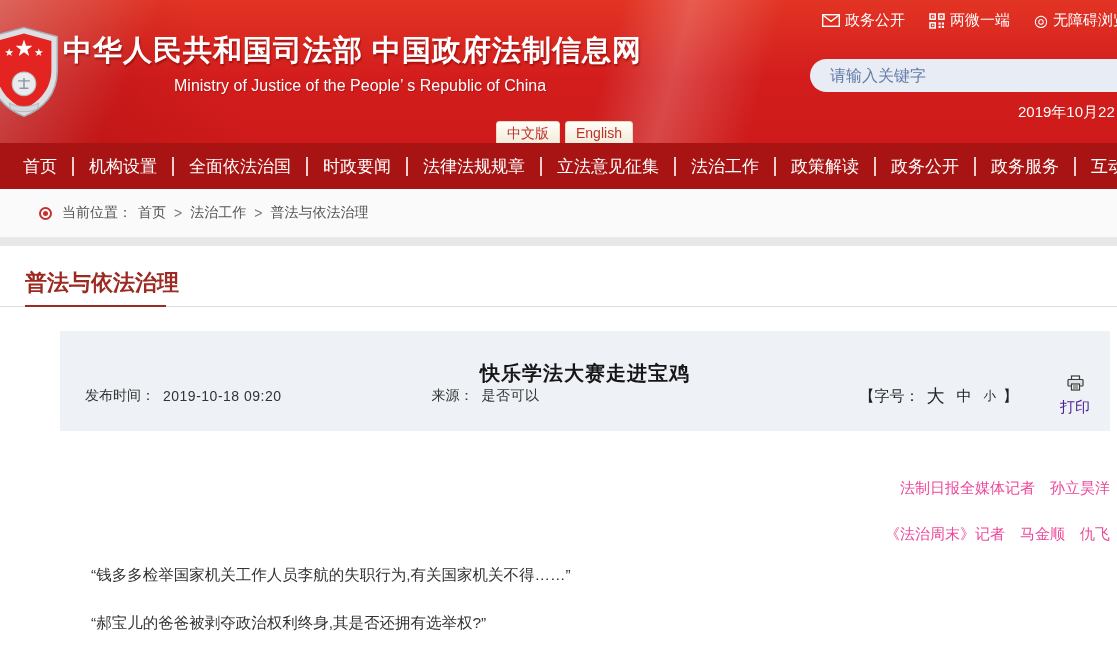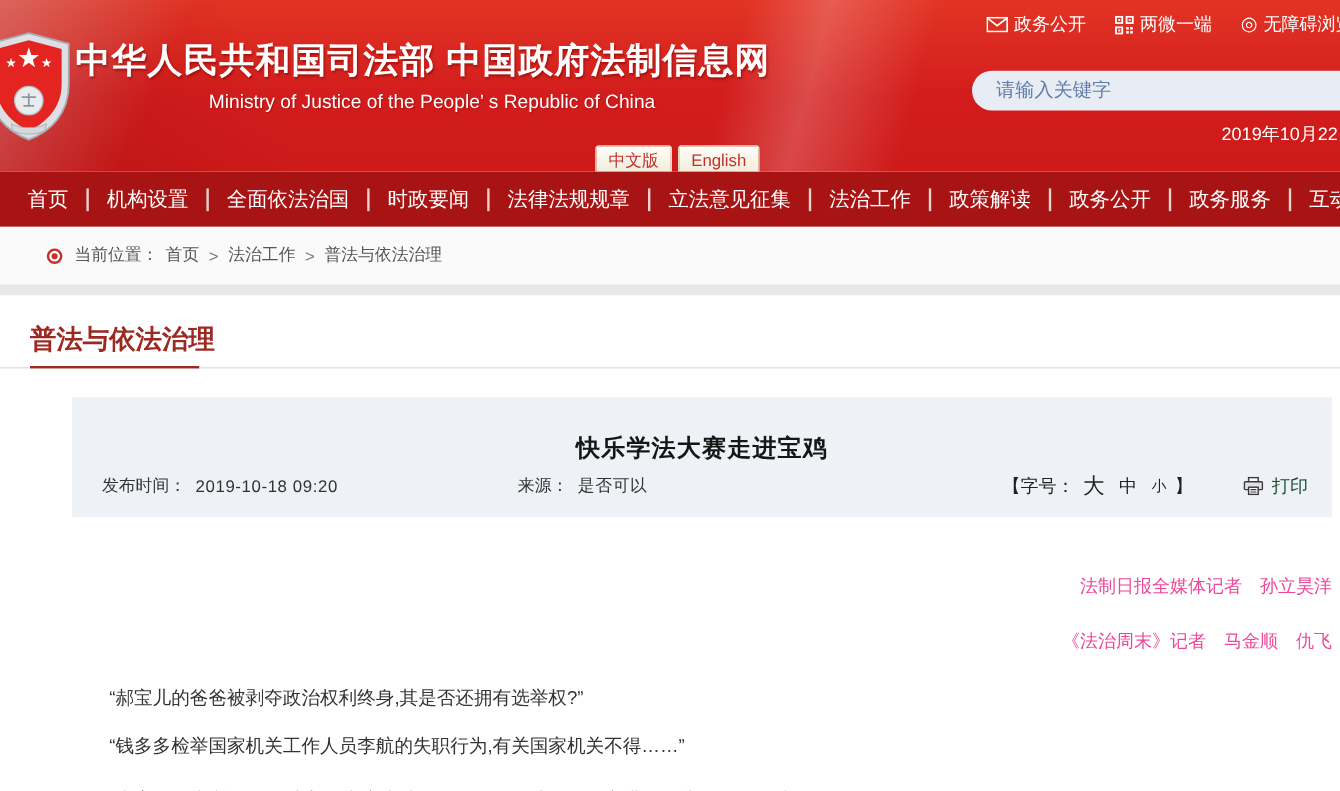"打印" .print-btn { color: #14532d -> #4c1d95; flex-direction: none -> column }
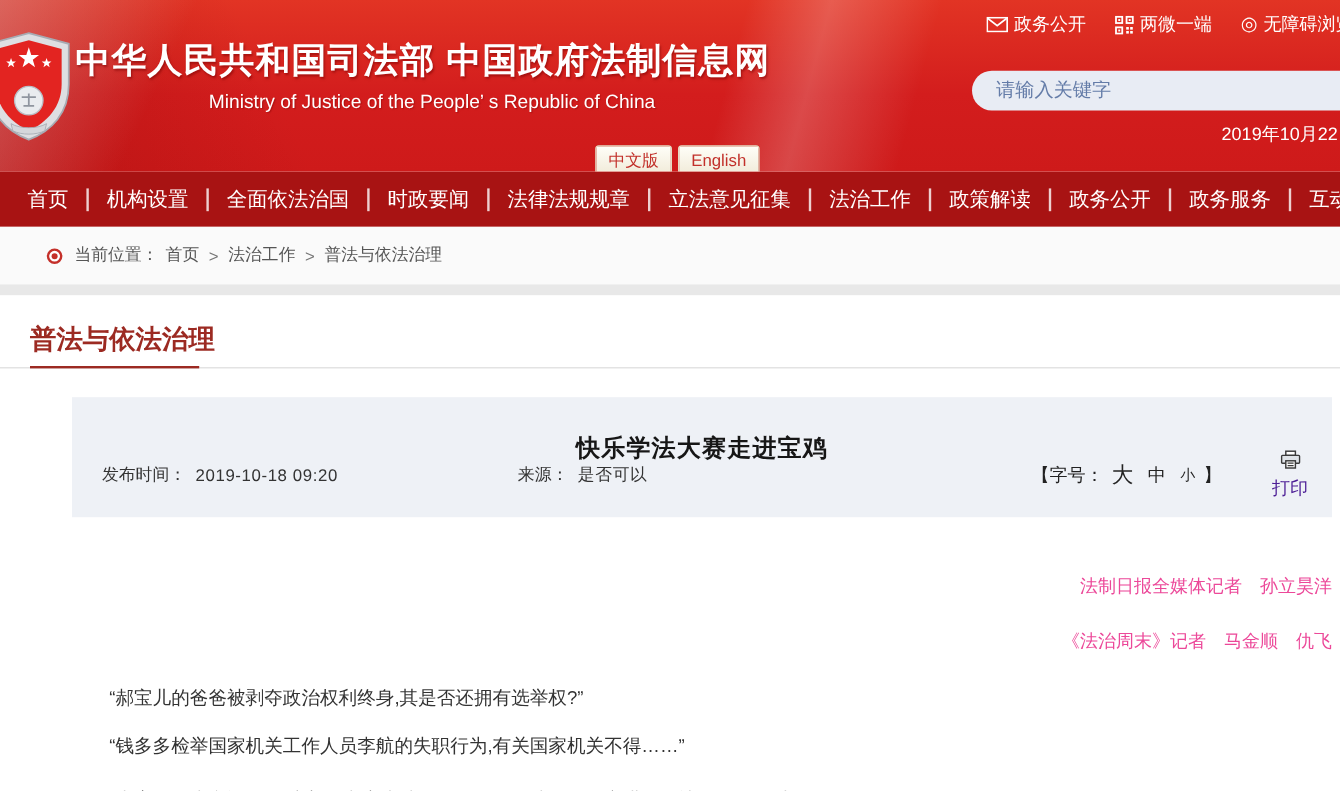"“郝宝儿的爸爸被剥夺政治权利终身,其是否还拥有选举权?”" p.para { order: before "“钱多多检举国家机关工作人员李航的失职行为,有关国家机关不得……”" -> after "“钱多多检举国家机关工作人员李航的失职行为,有关国家机关不得……”" }
